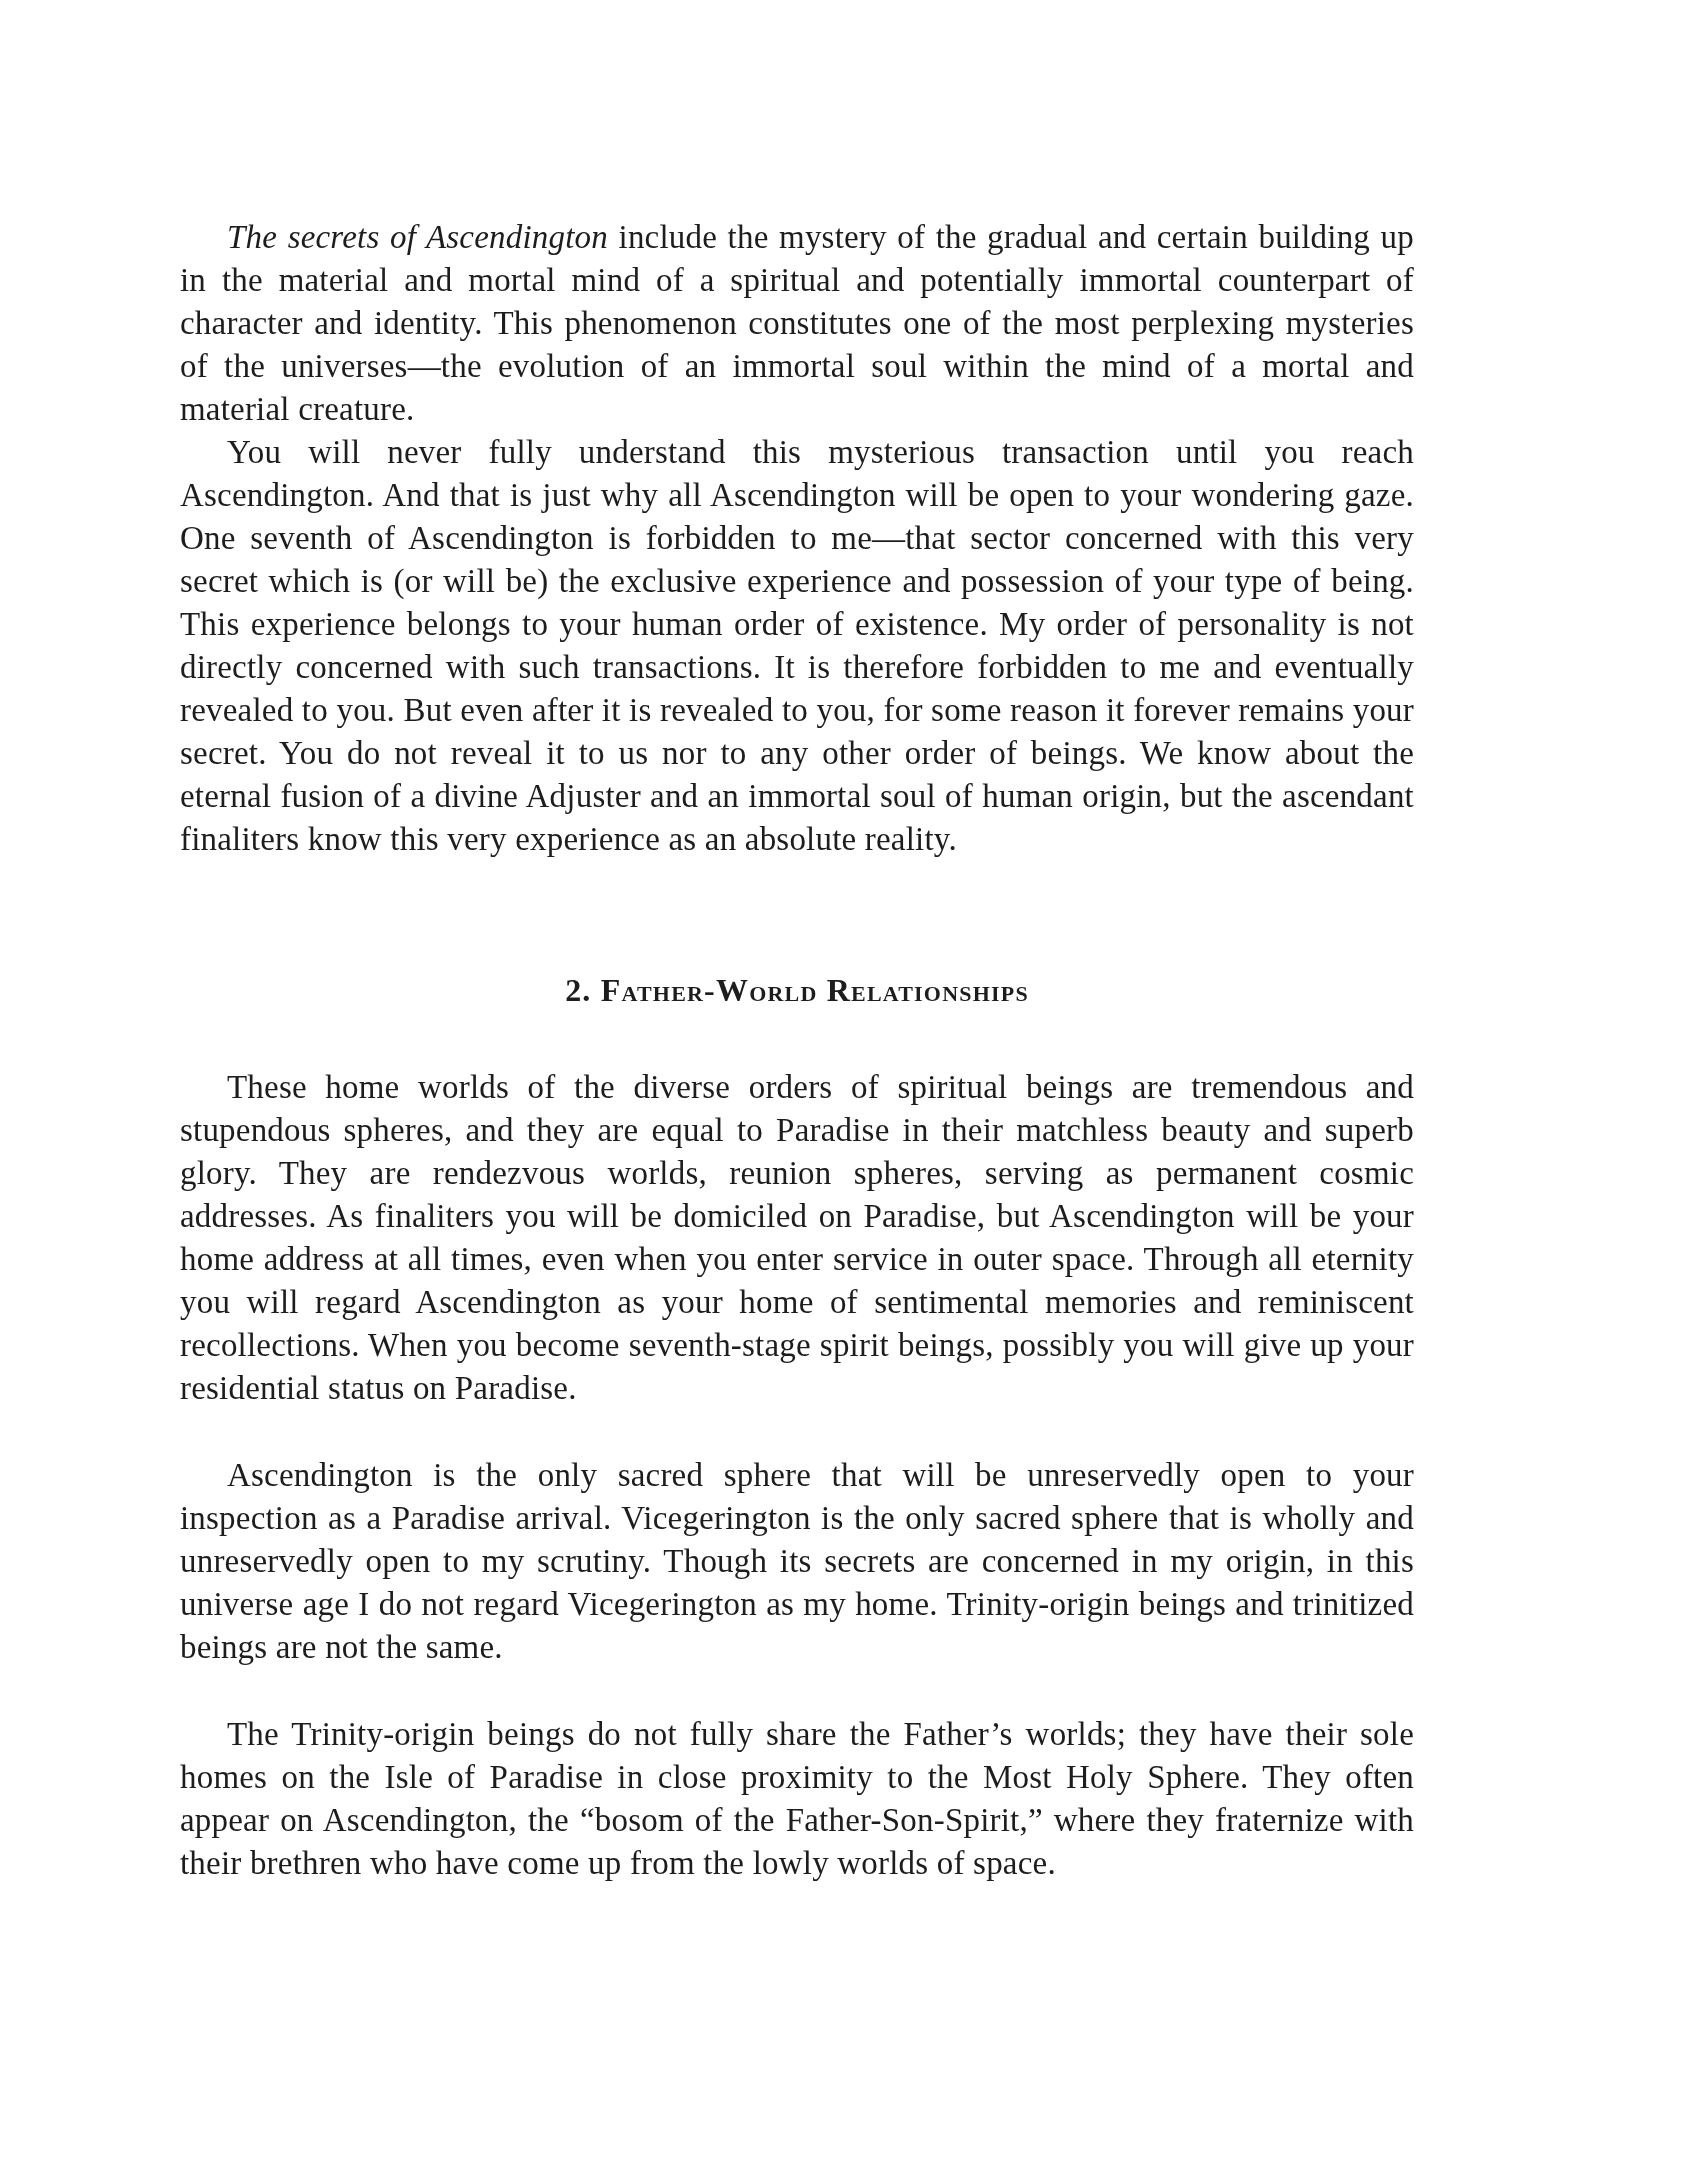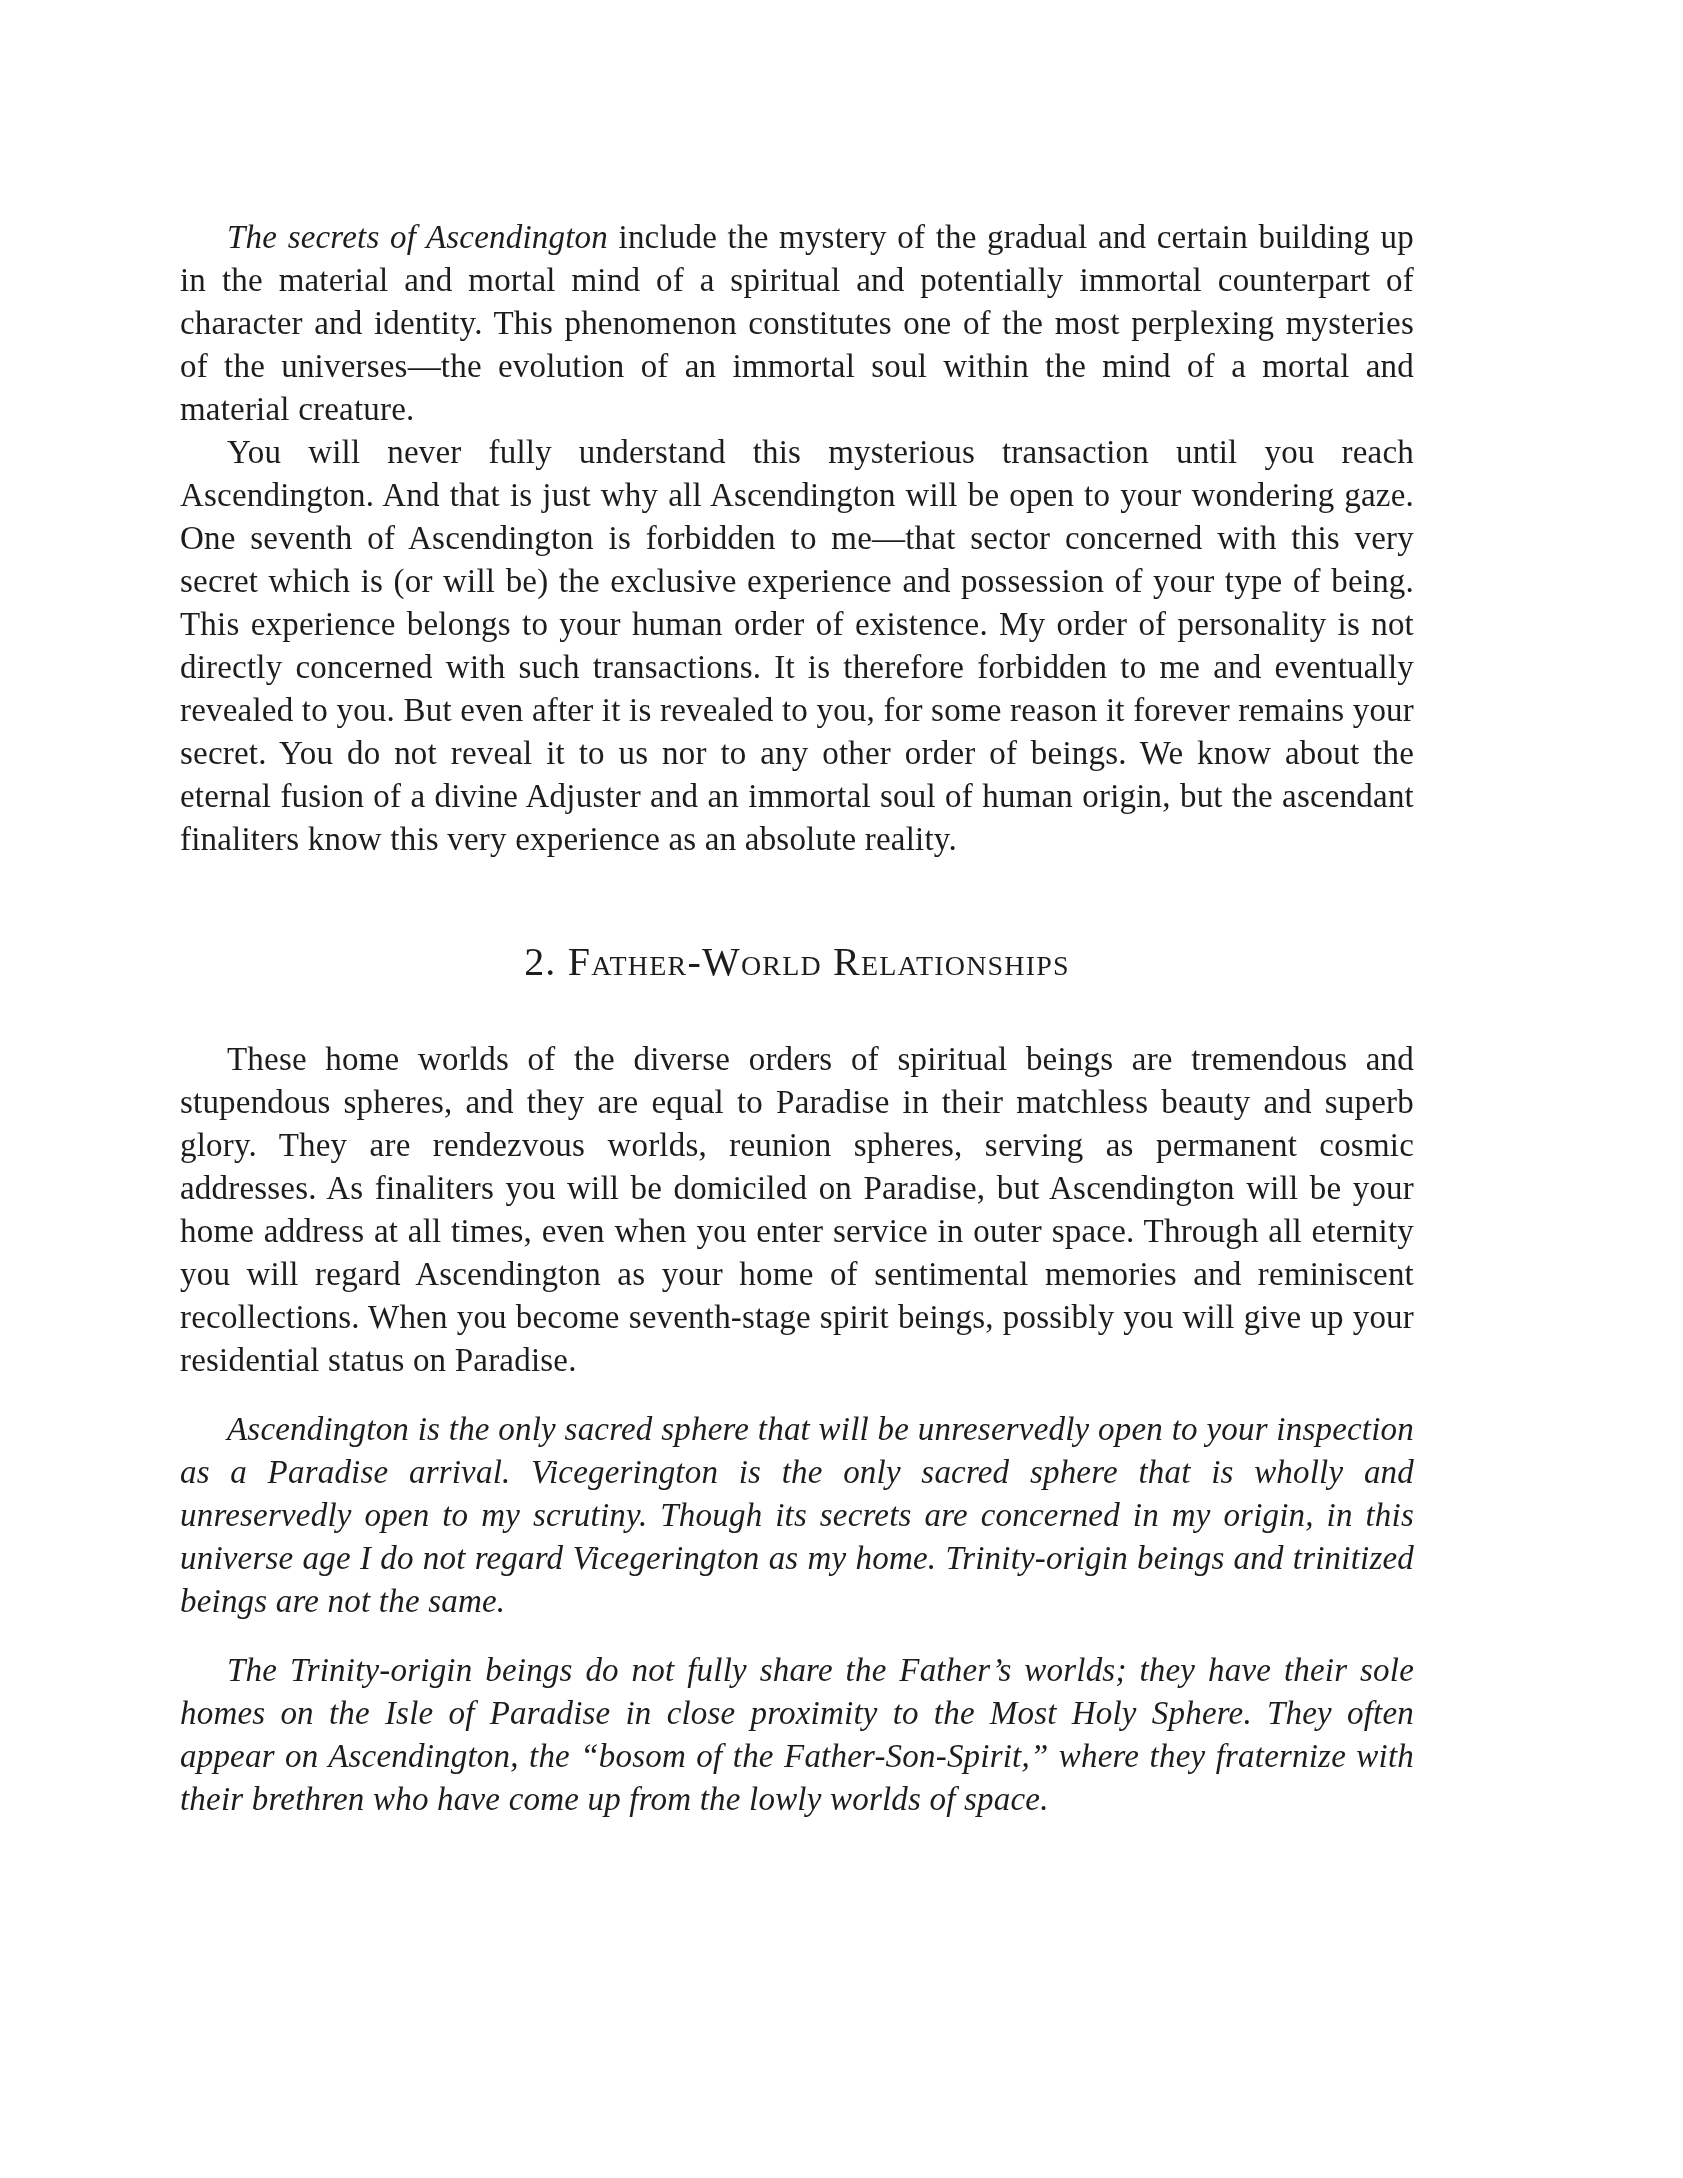"2. Father-World Relationships" .section-heading { font-size: 40px -> 32px; font-weight: normal -> bold; margin: 84px 0 59px 0 -> 112px 0 59px 0 }
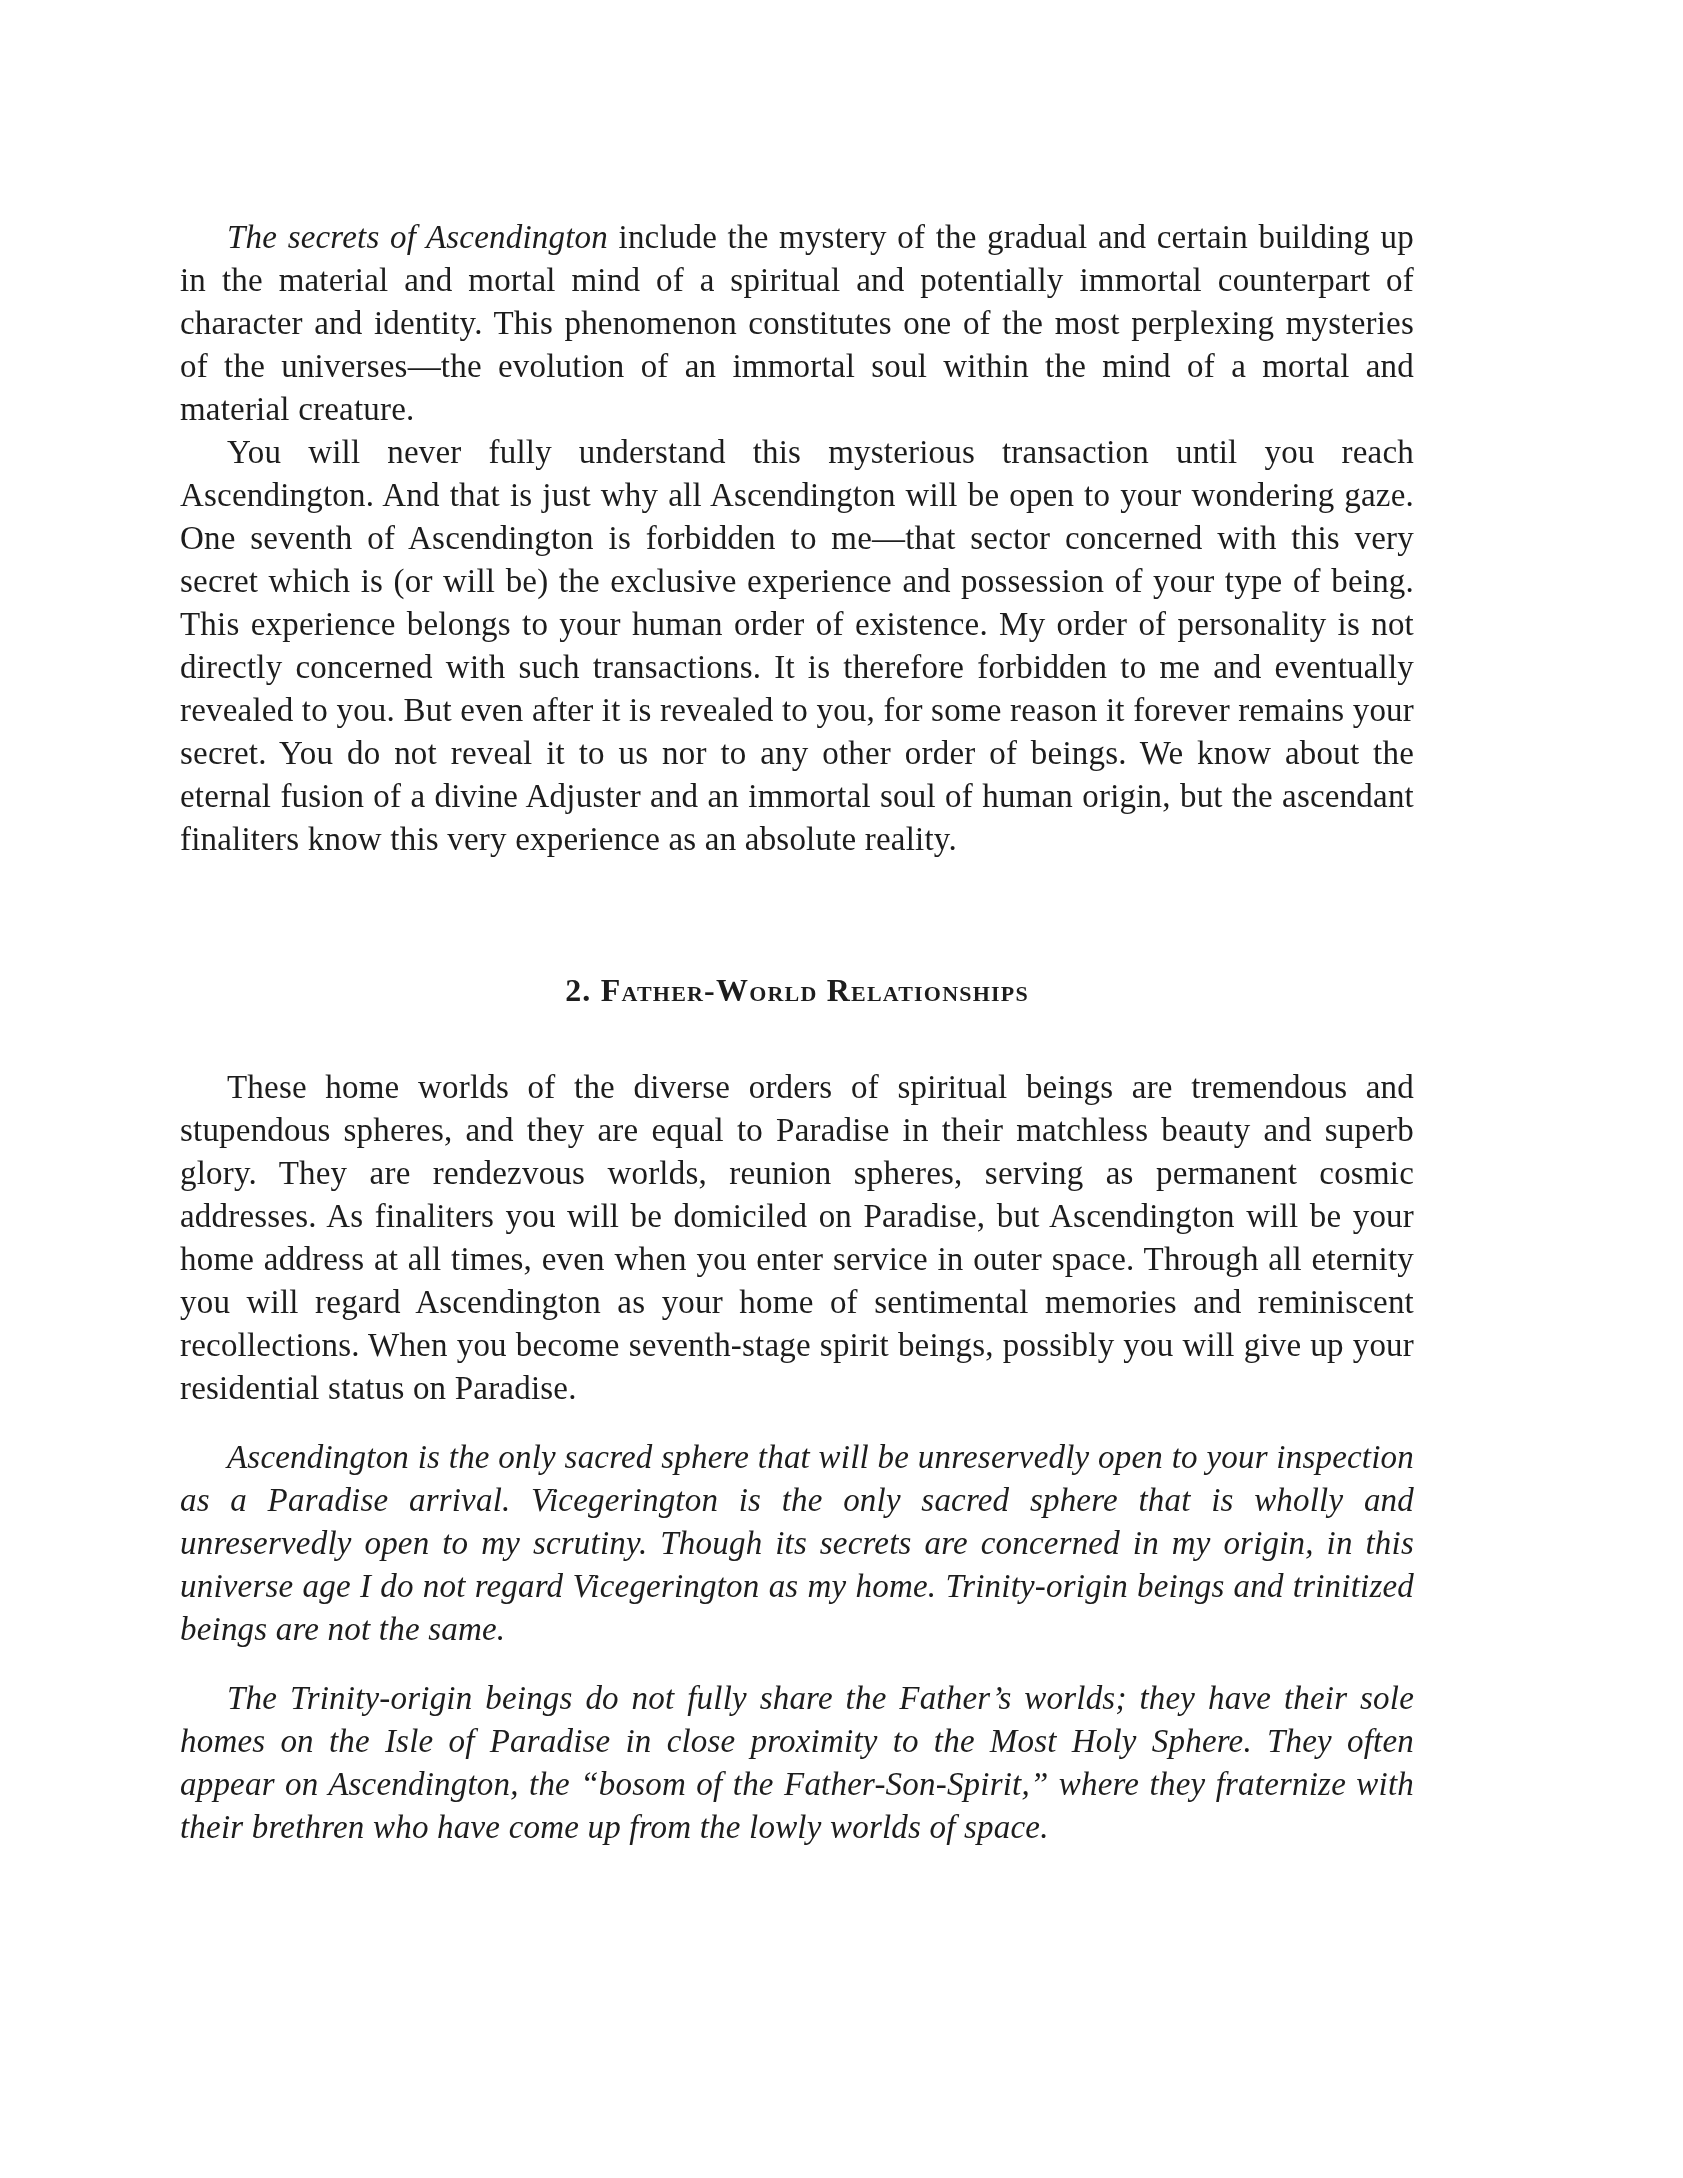"Ascendington is the only sacred" .spaced { font-style: italic -> none; margin-top: 26px -> 44px }
